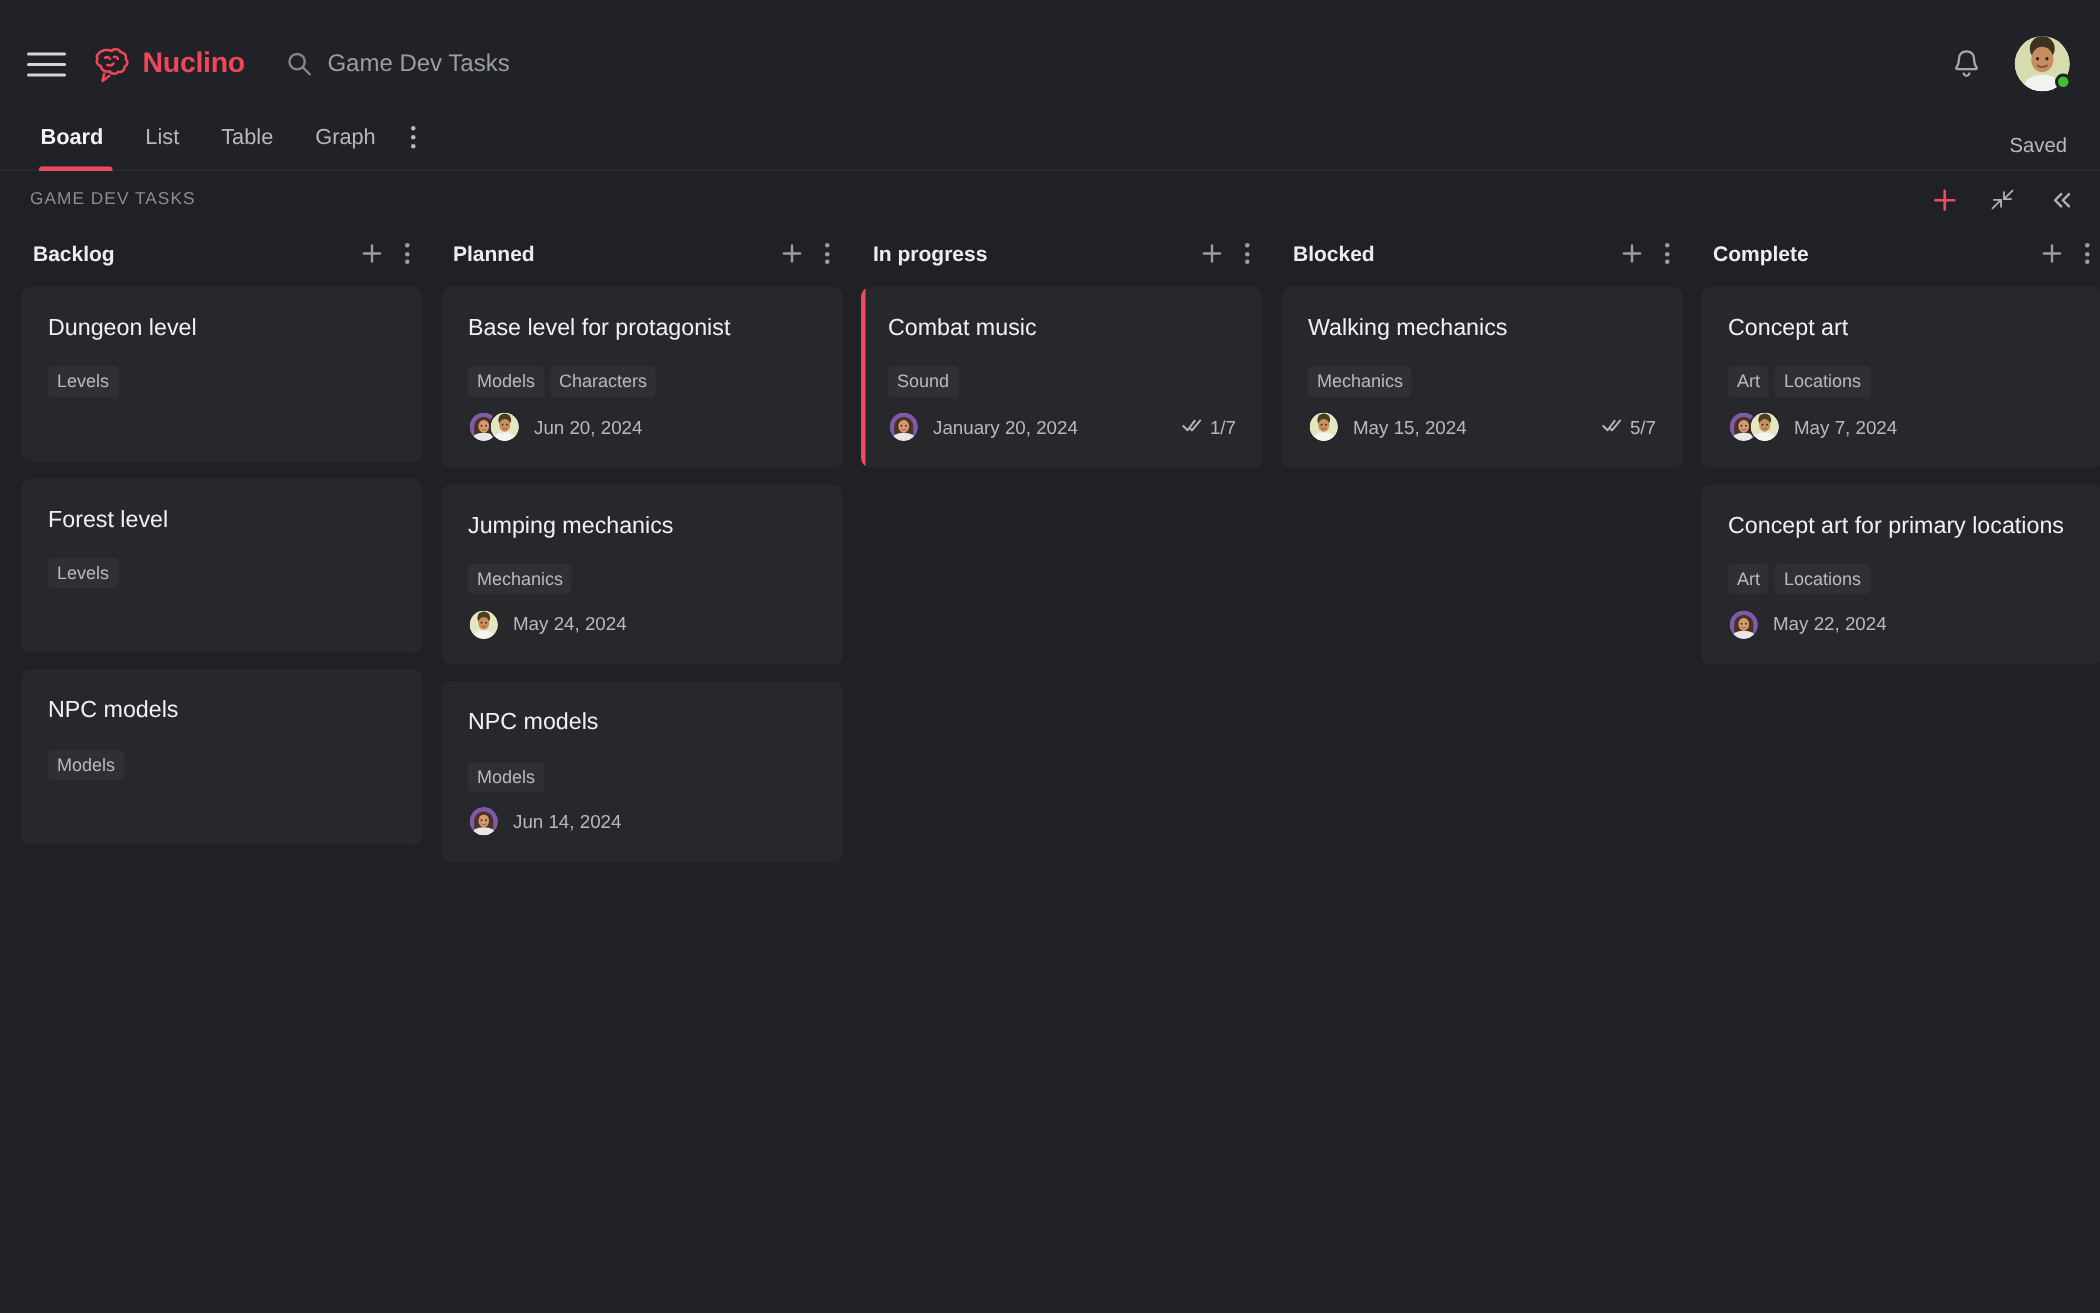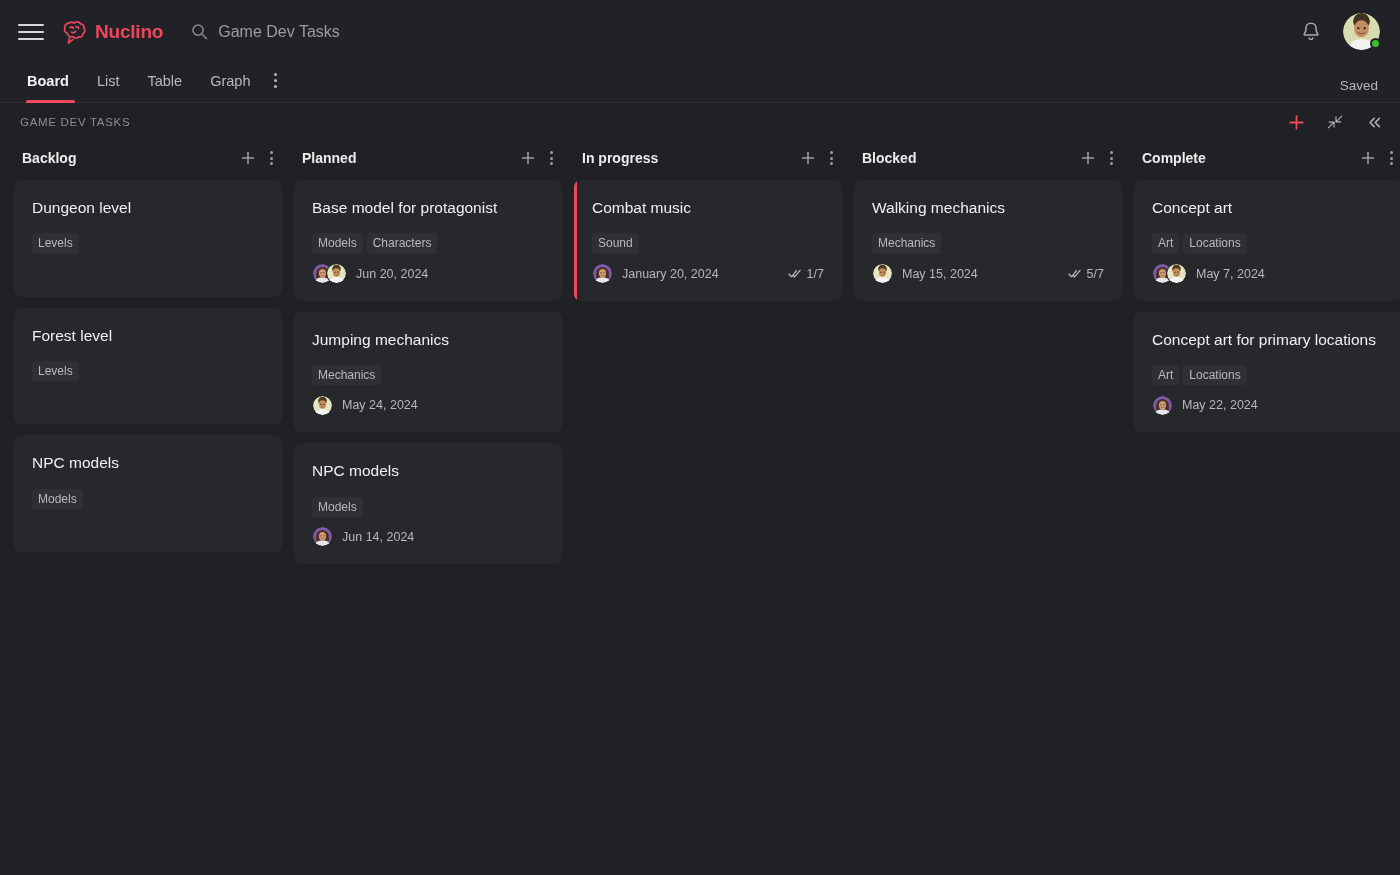"Nuclino" .topbar { margin-top: none -> 11px }
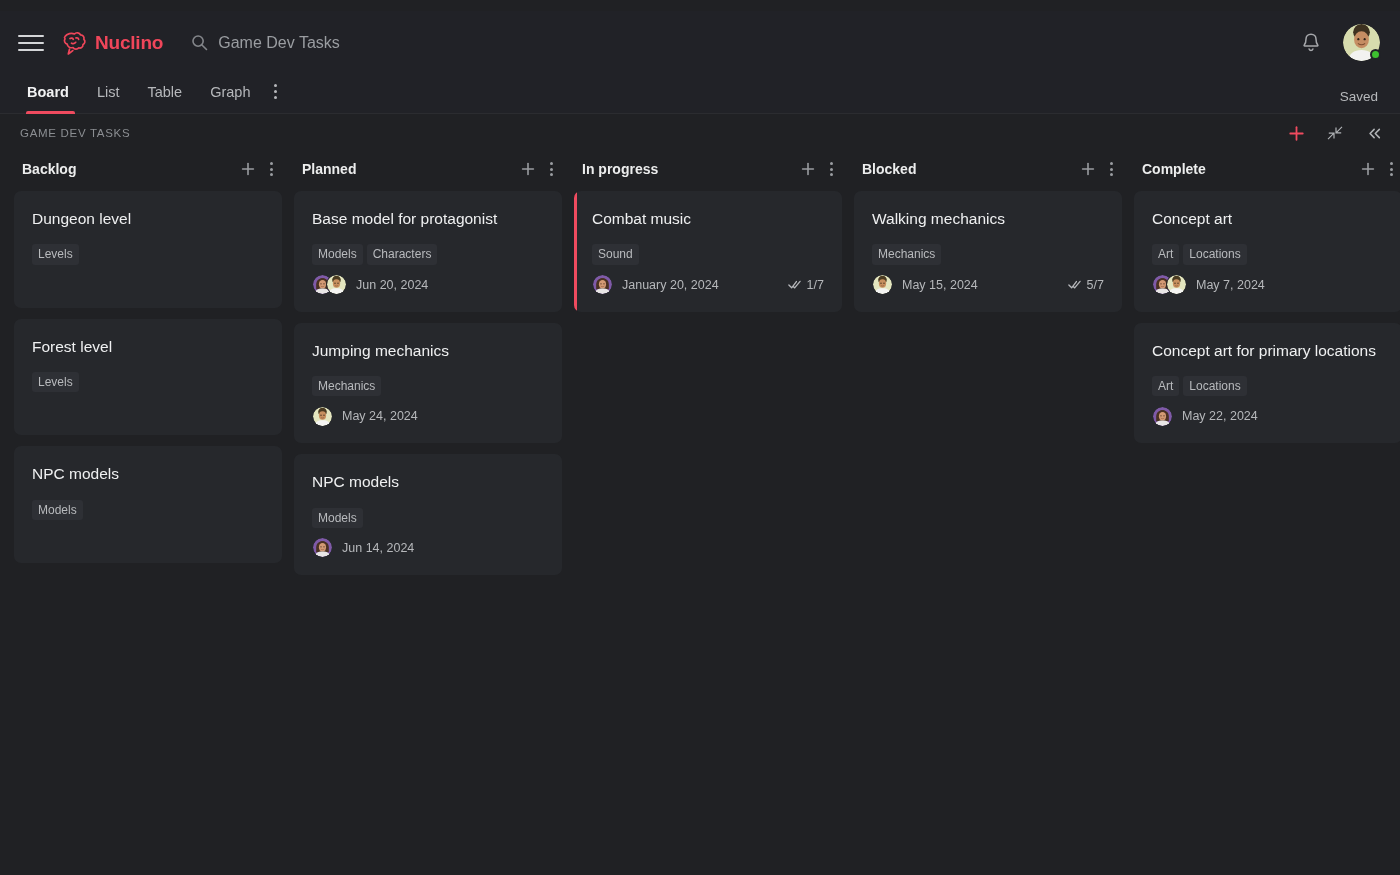"Base model for protagonist" div.card-title { text: model -> level }
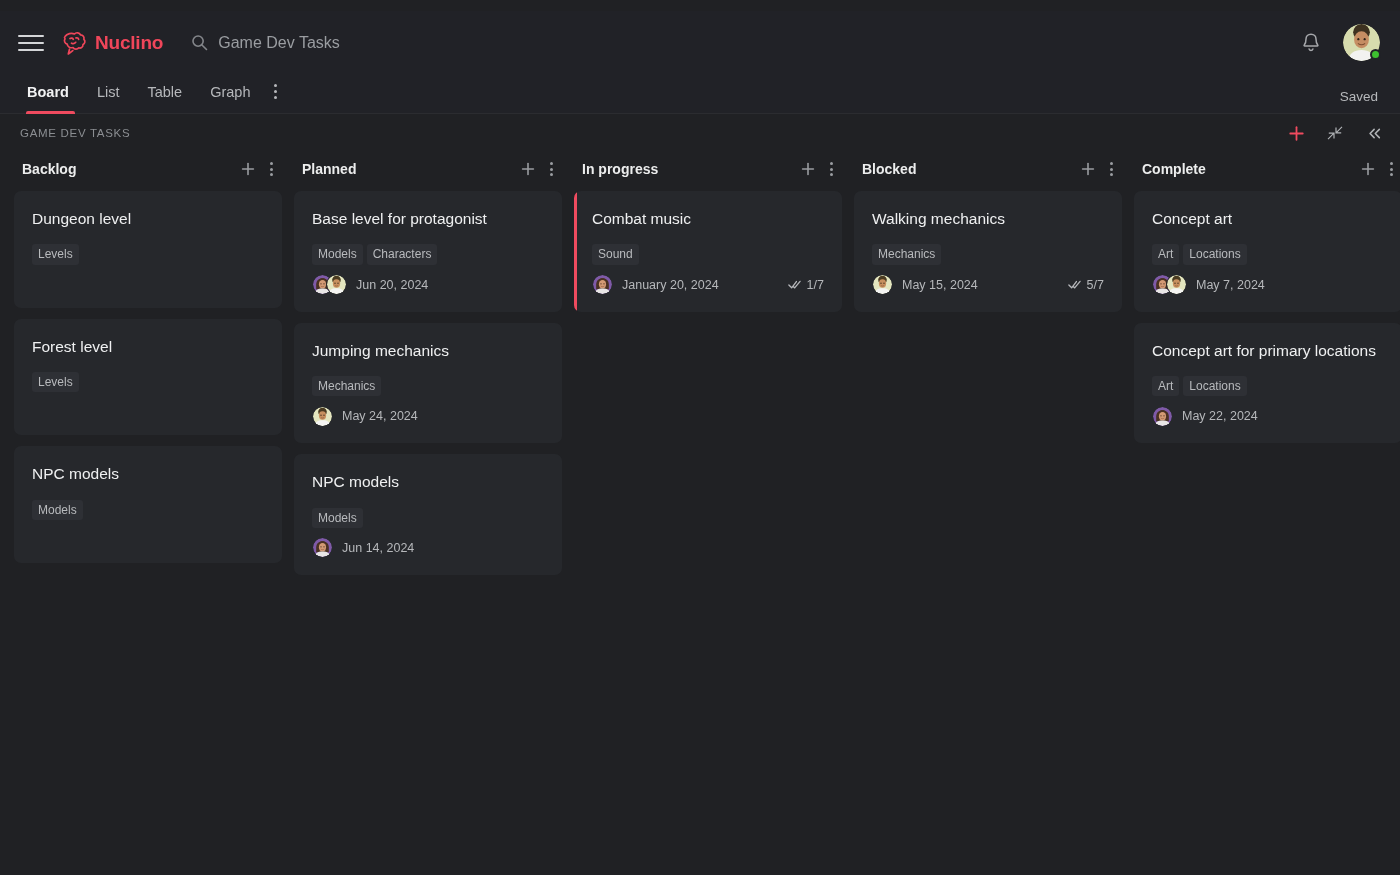"1/7" .progress { align-items: center -> none }
